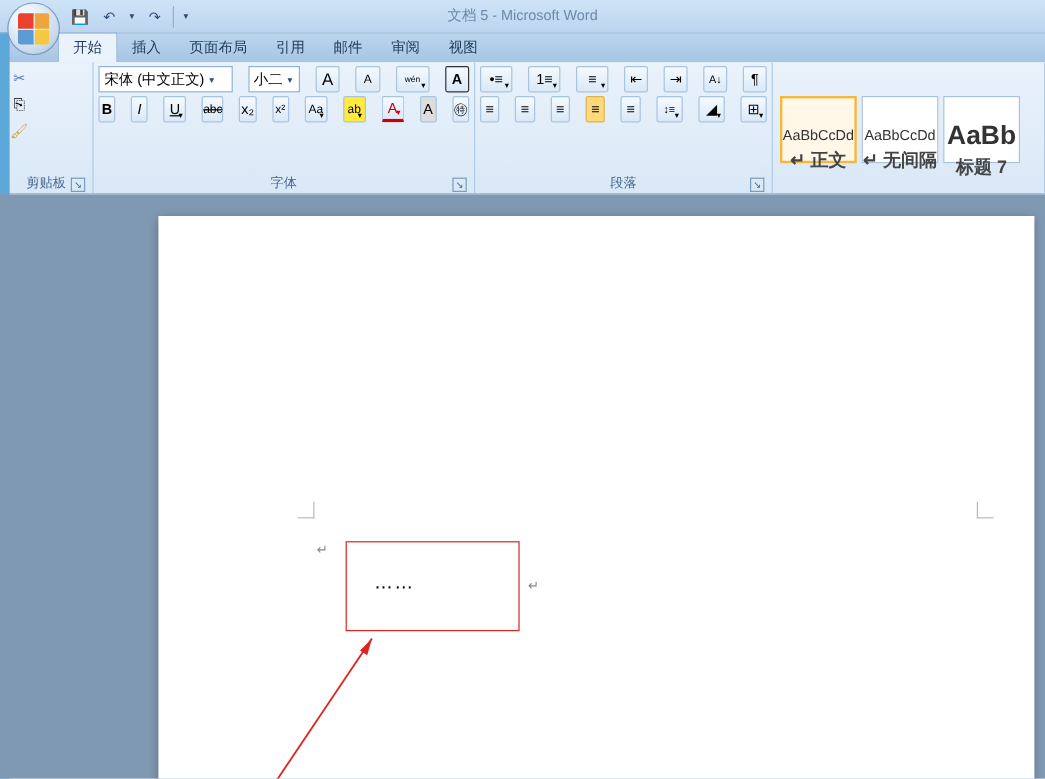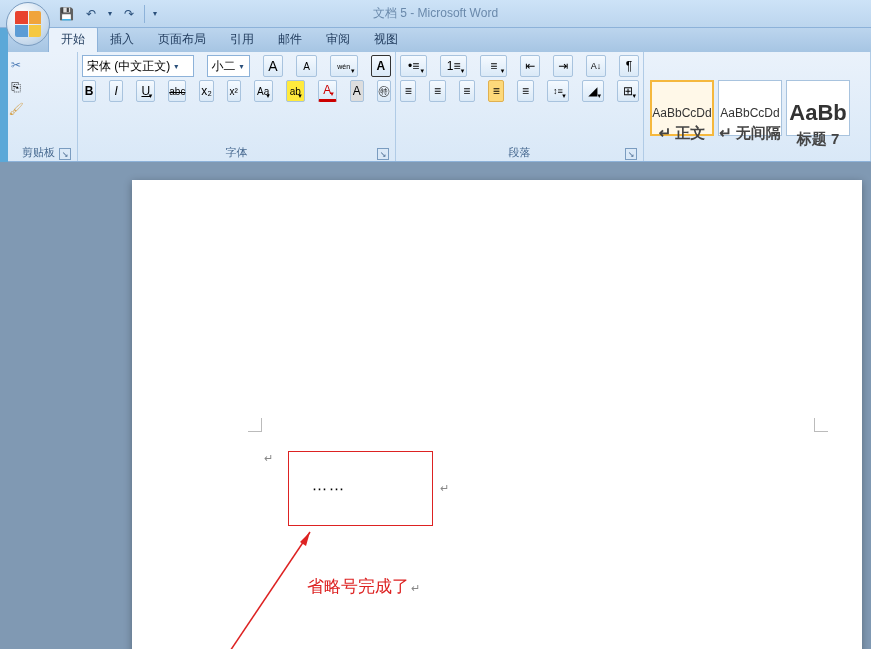"省略号完成了 ↵" div.anno-text { html: <div><span>省略号完成了</span><span>↵</span></div> -> none }
